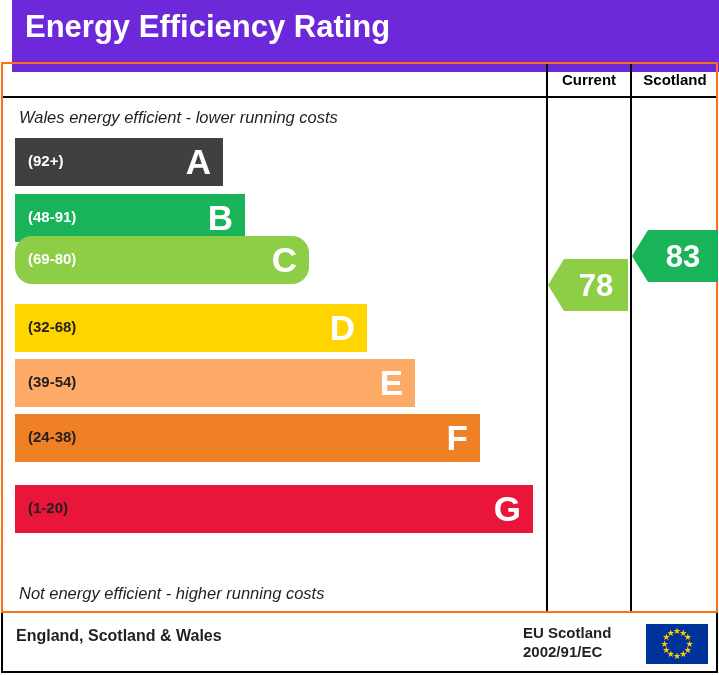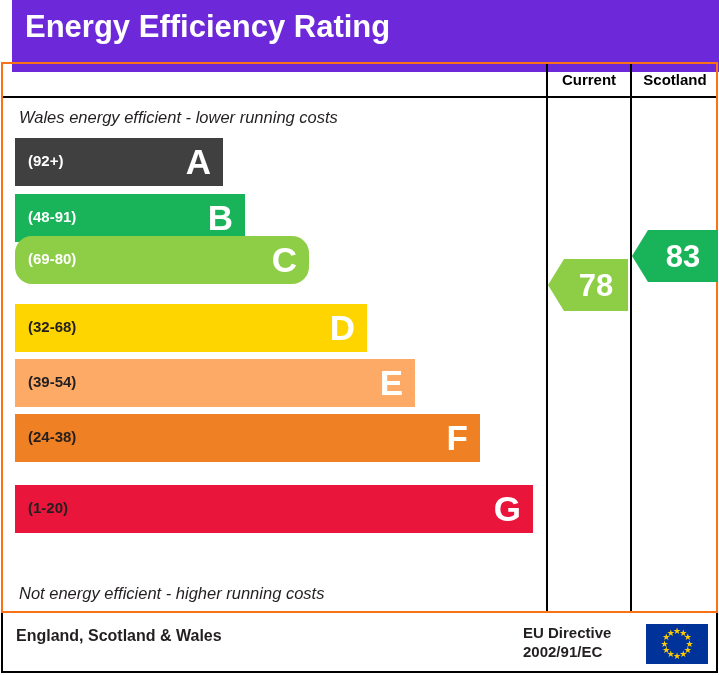"EU Directive" div { text: Directive -> Scotland }
